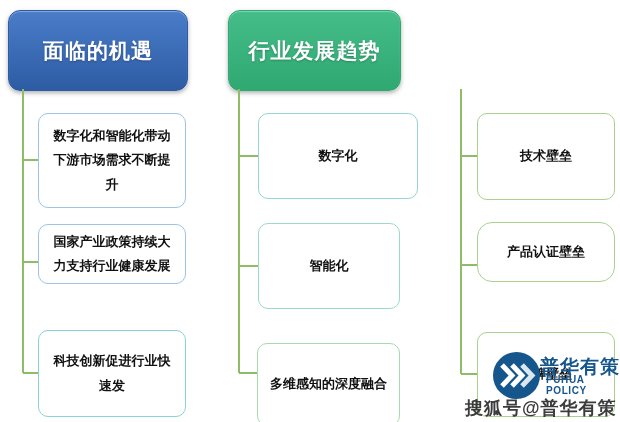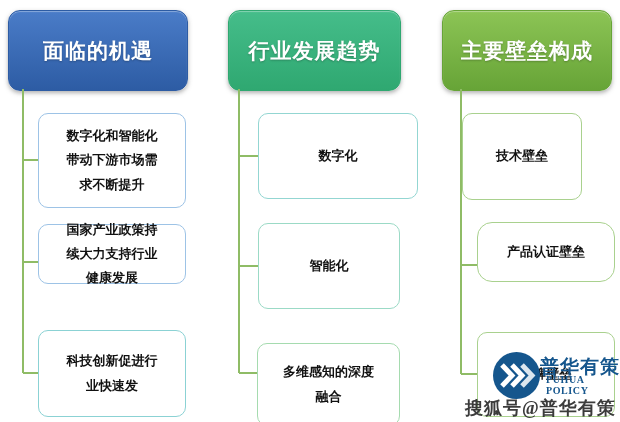"面临的机遇" .diagram { font-family: Liberation Serif, serif -> Liberation Sans, sans-serif }
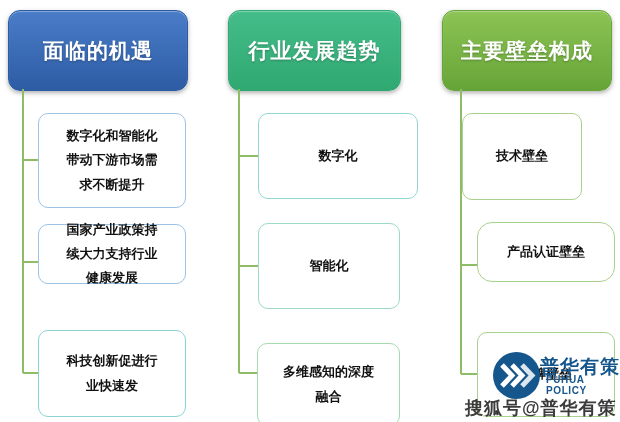"主要壁垒构成" div.header { html: <div> <span>主要壁垒构成</span> </div> -> none }
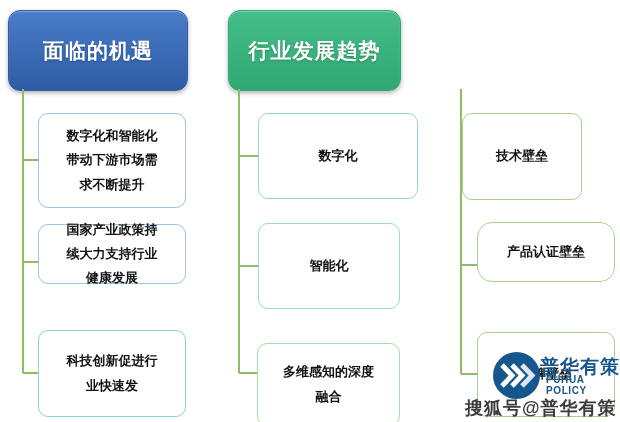"数字化和智能化带动下游市场需求不断提升" .node { padding: 4px 23px -> 4px 11px }
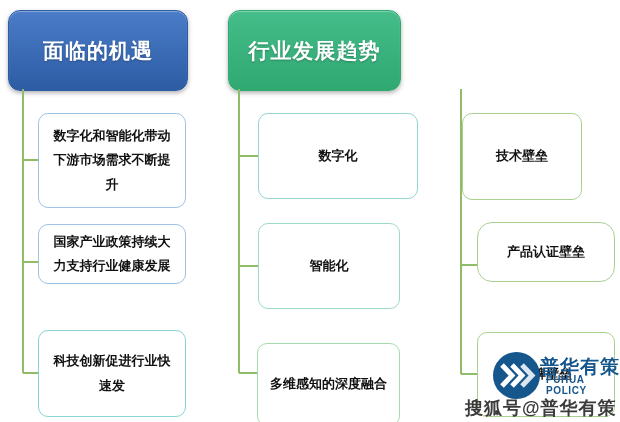"技术壁垒" div.node { left: 462px -> 477px; width: 120px -> 138px }
